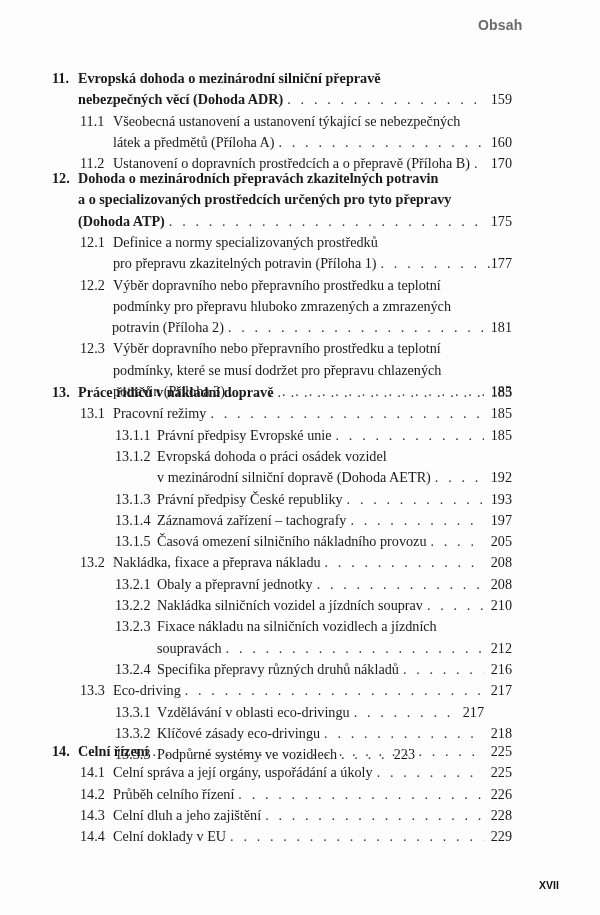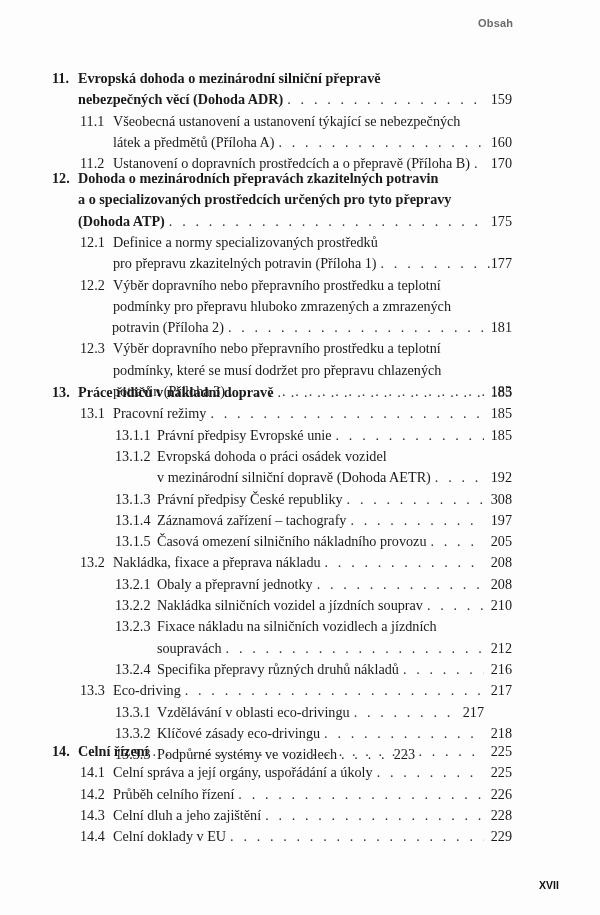"Obsah" .running-head { font-size: 11px -> 14px }
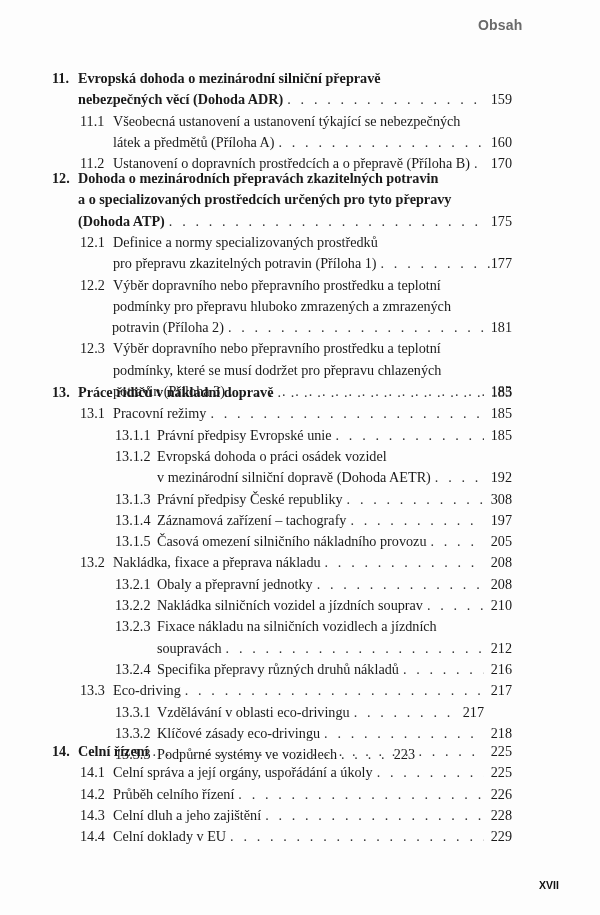"308" span.pg { text: 308 -> 193 }
